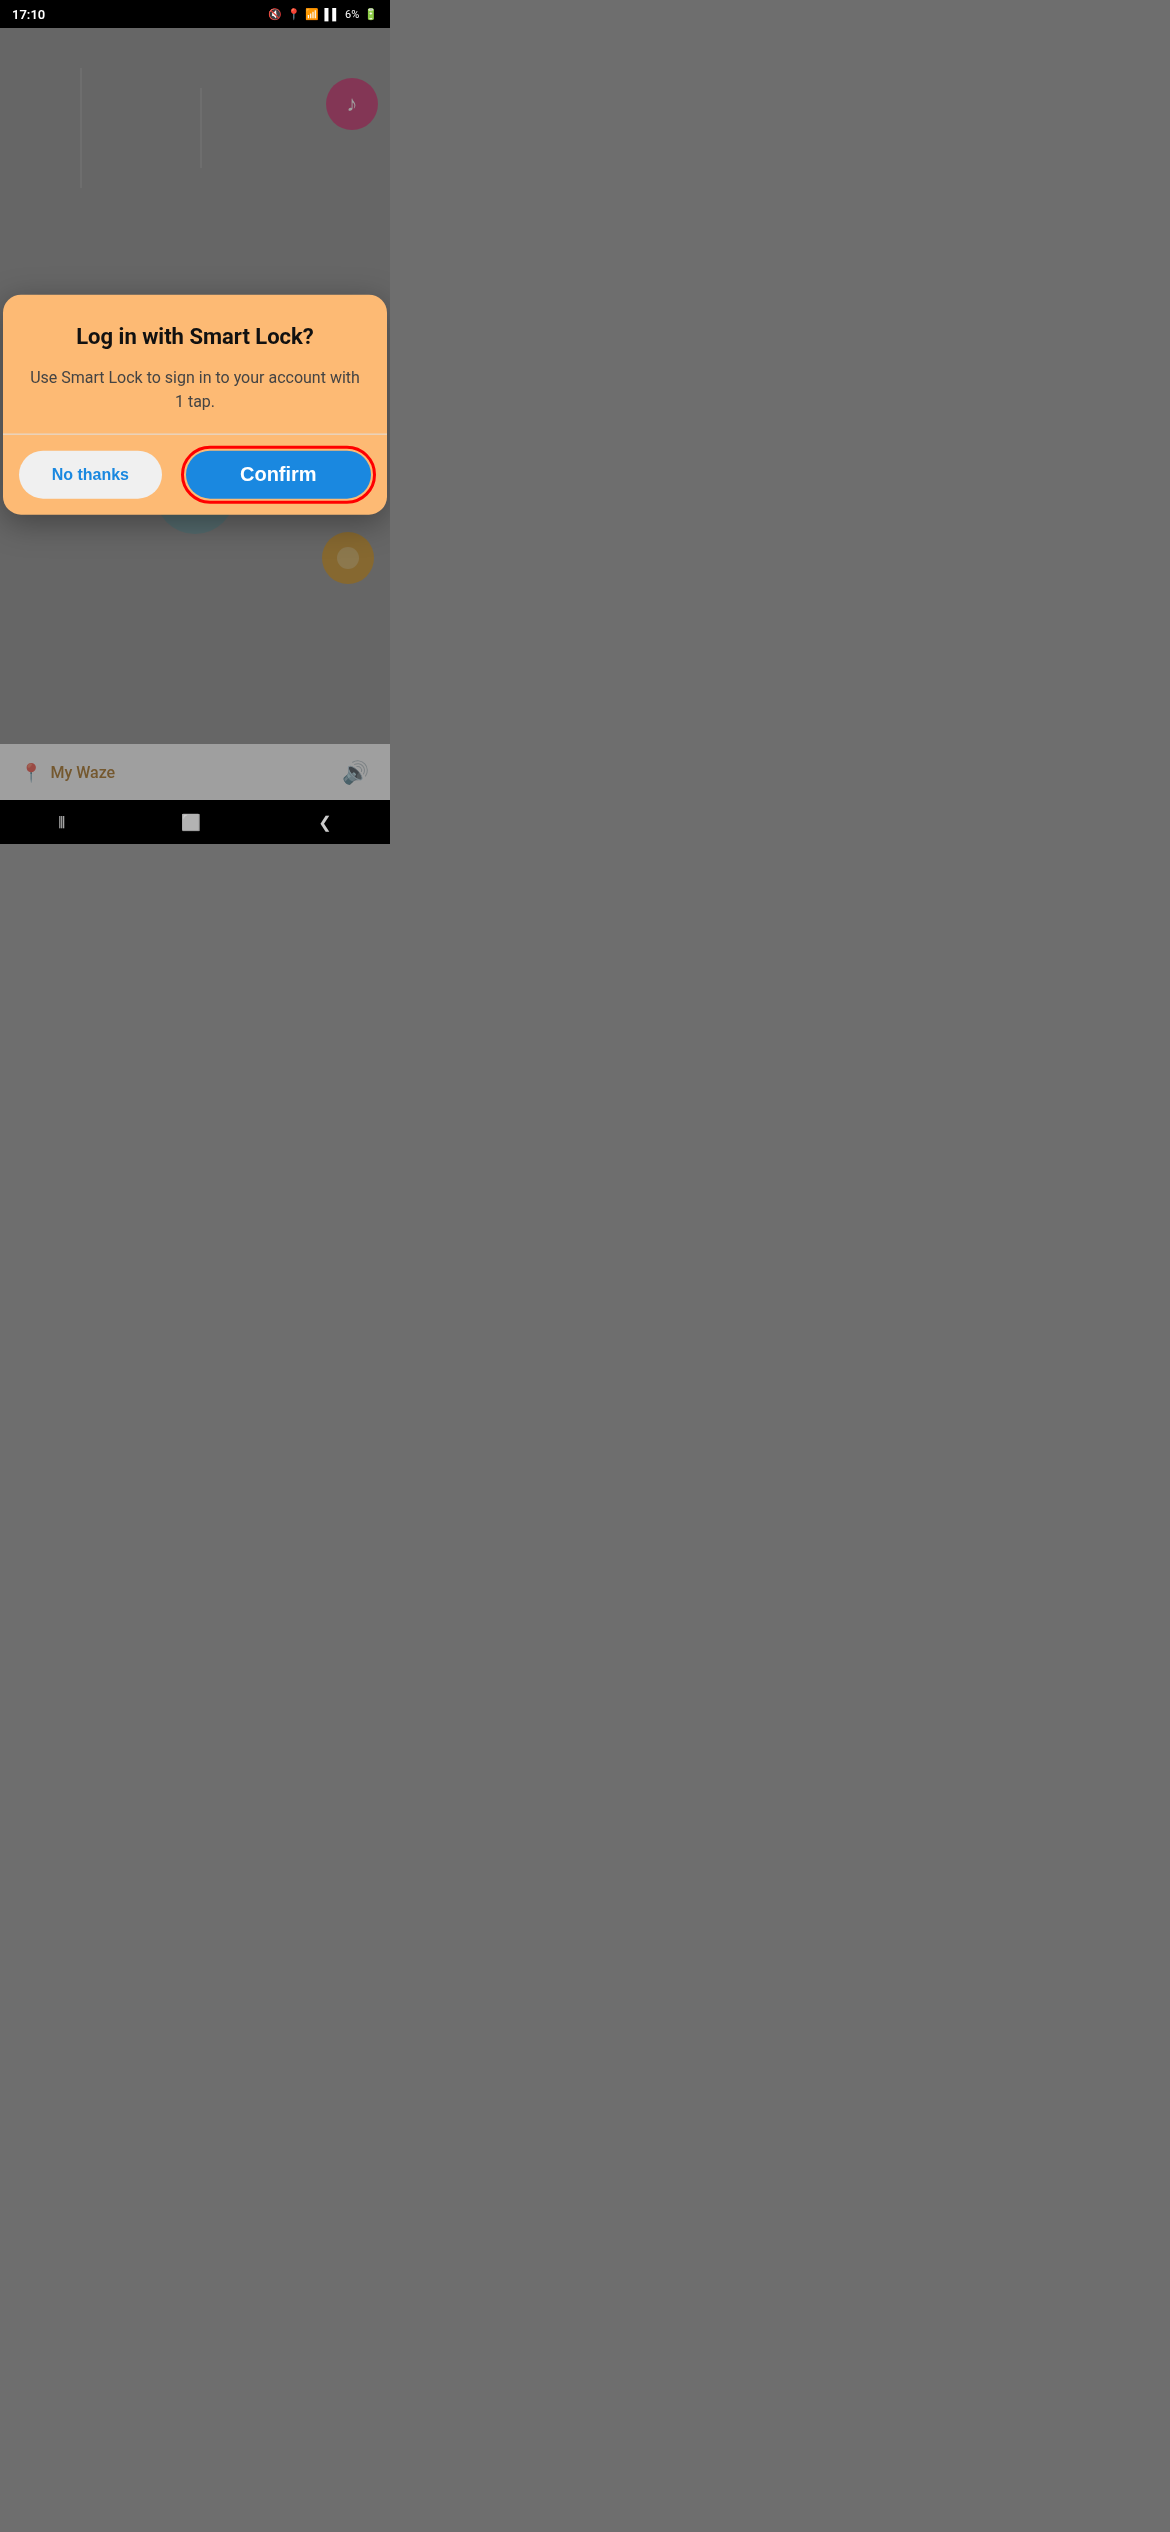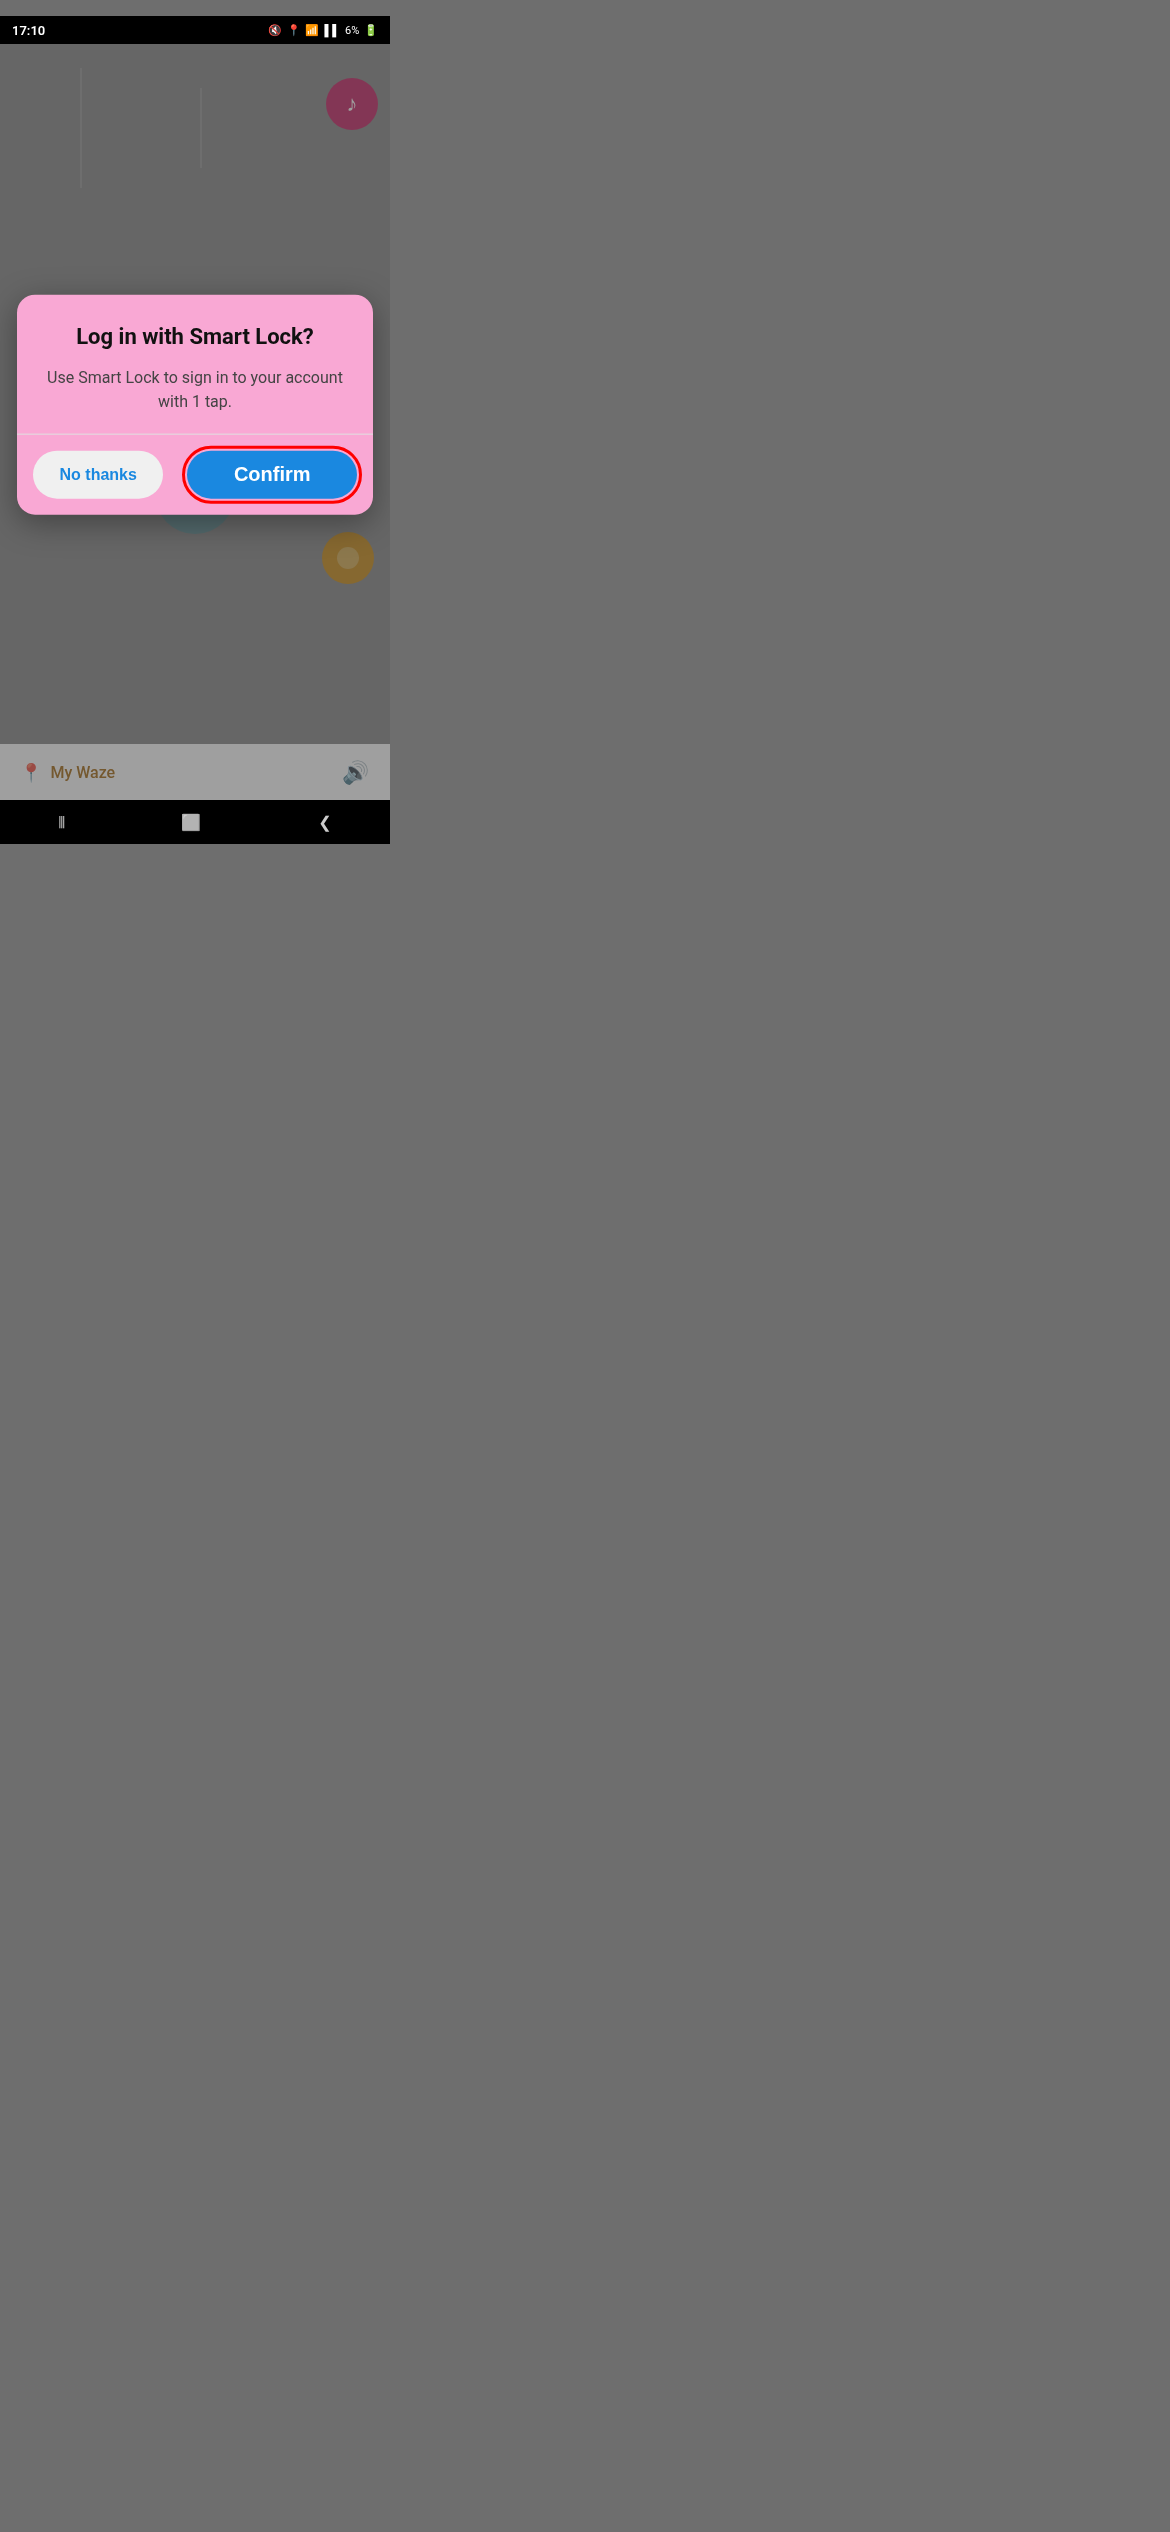"17:10" .status-bar { top: 16px -> 0 }
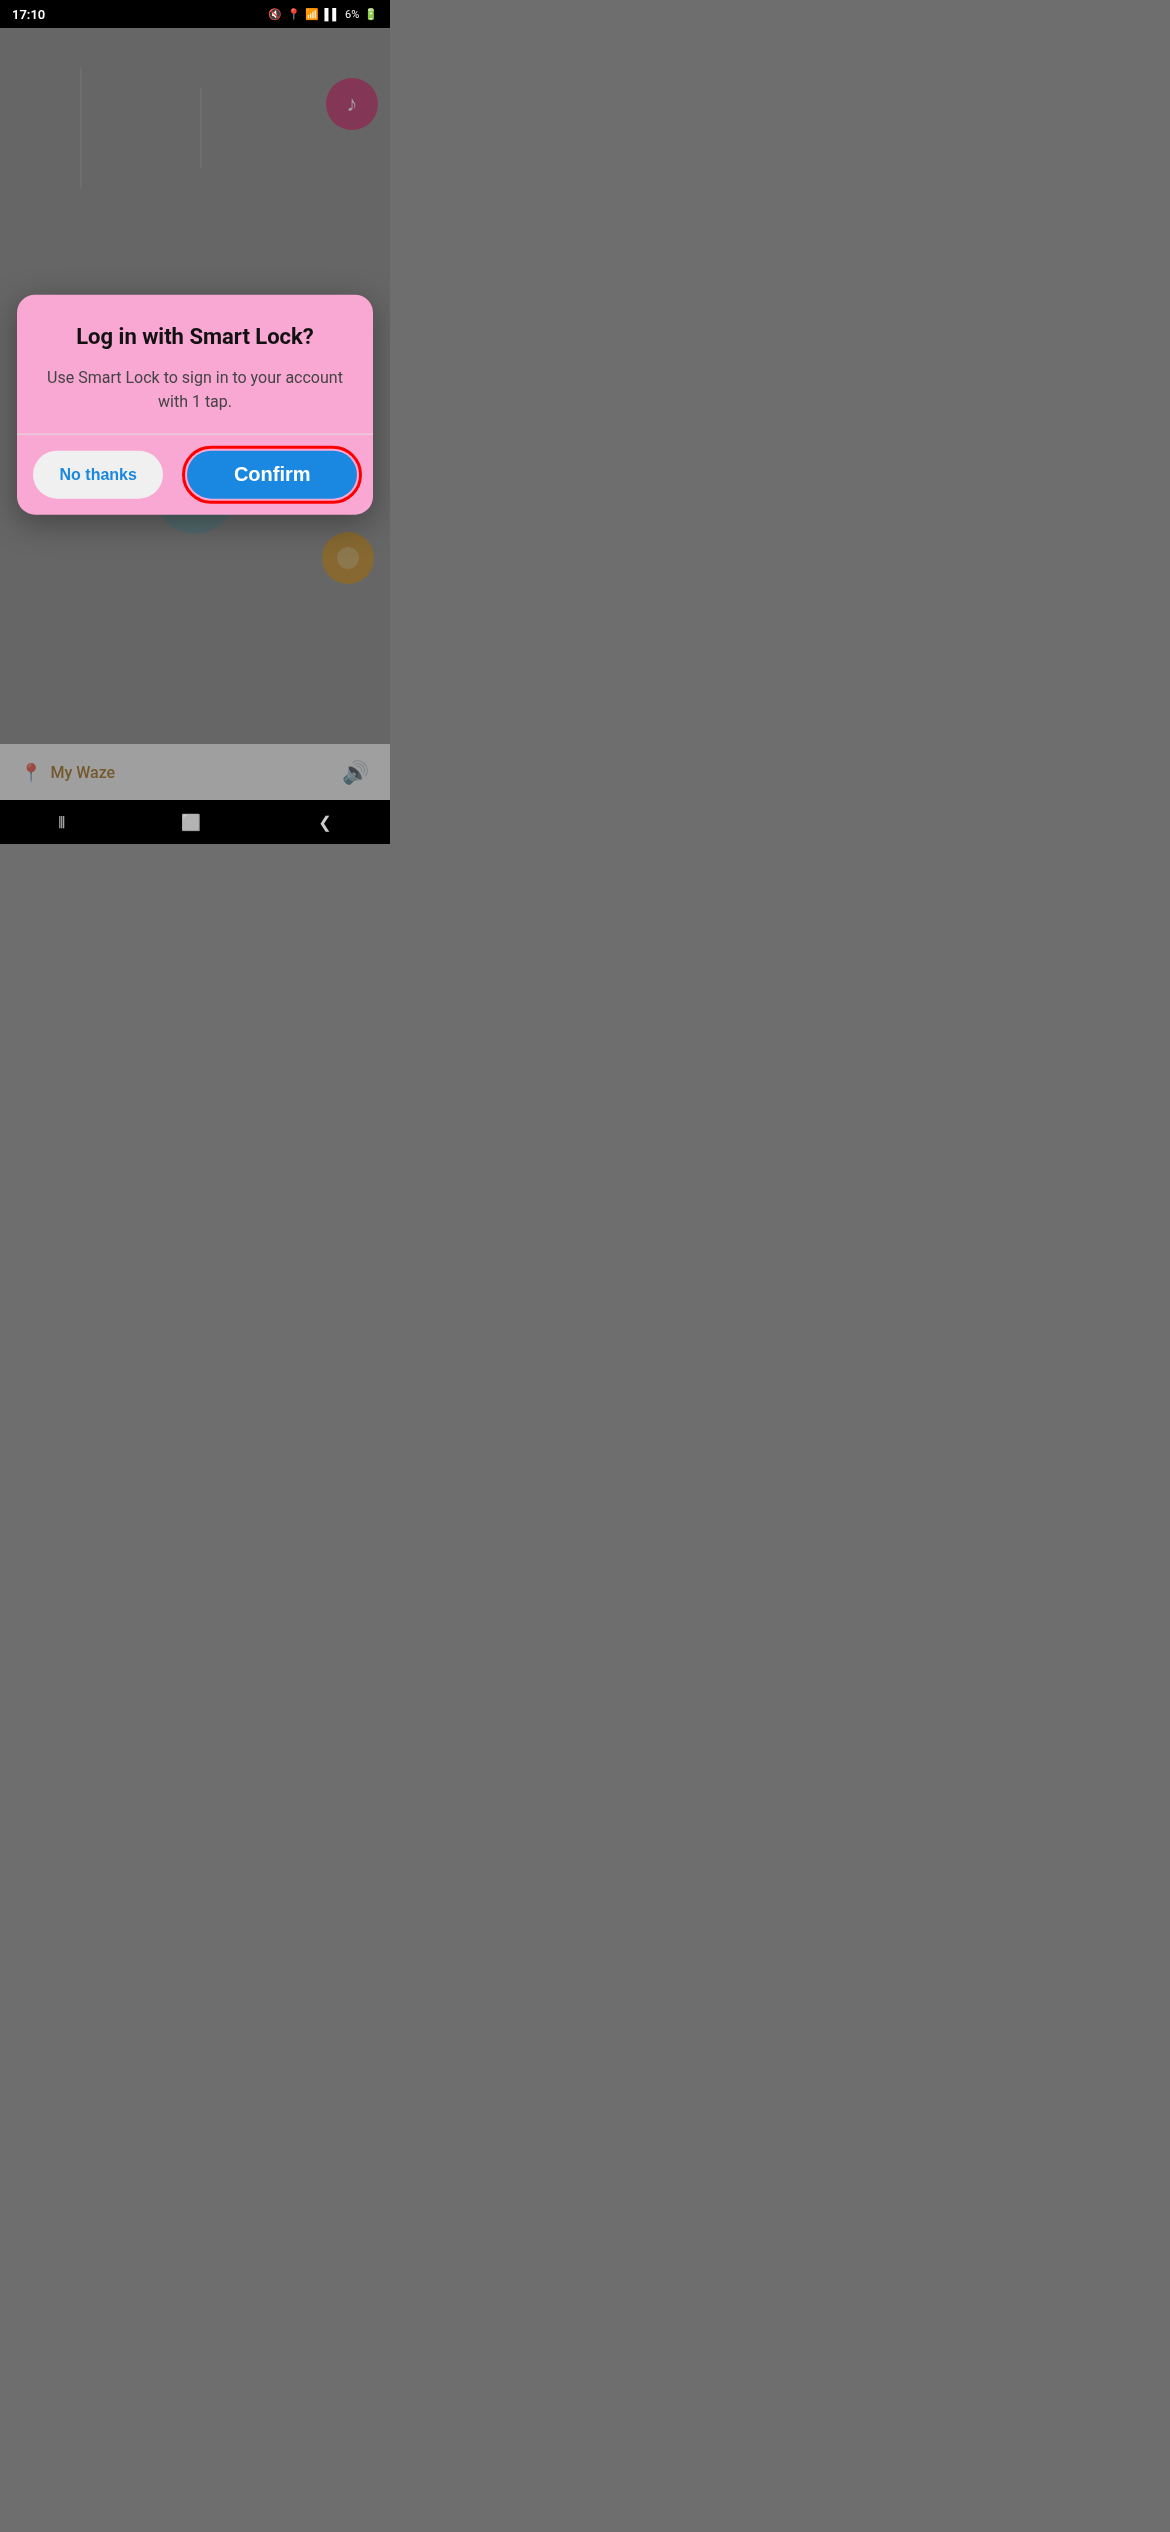"Log in with Smart Lock?" .dialog { background: #f9a8d4 -> #fdba74; width: 356px -> 384px }
